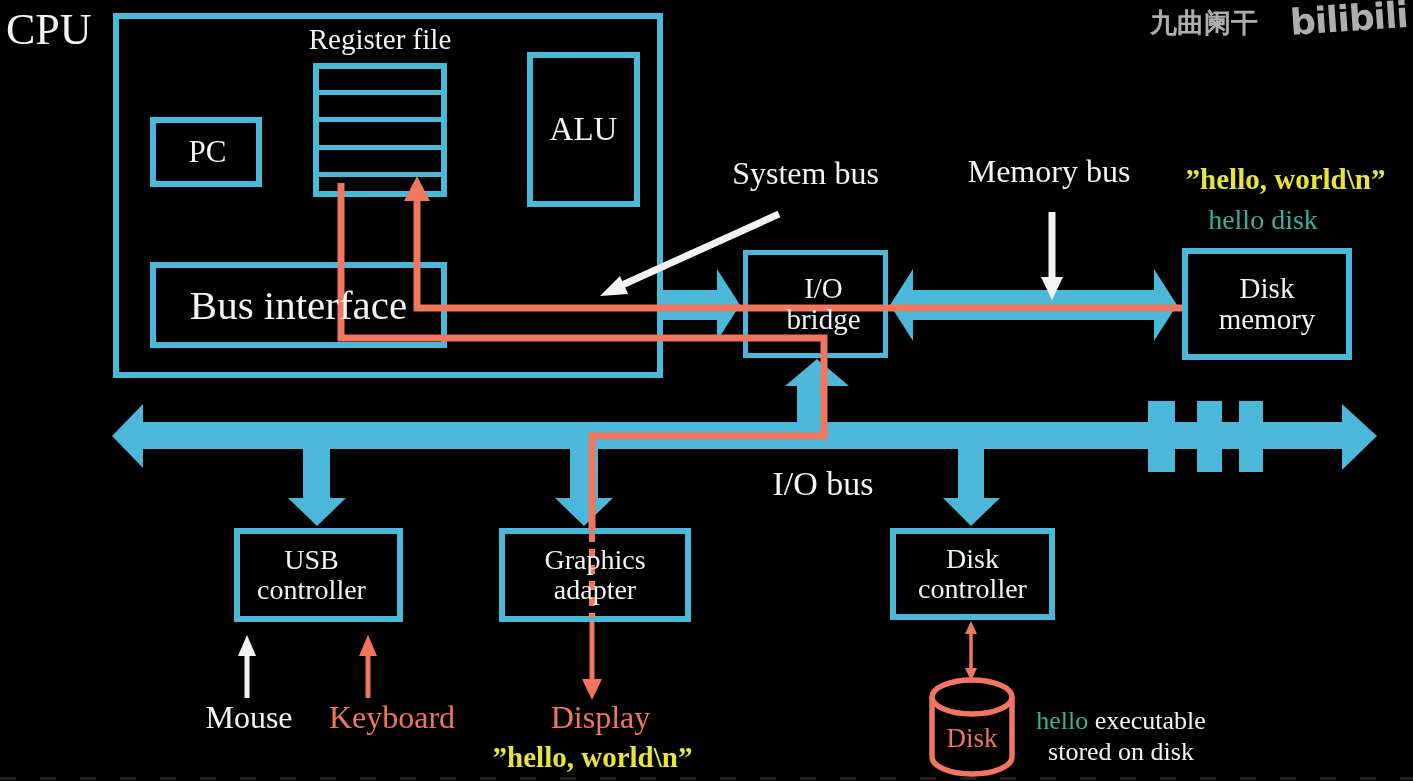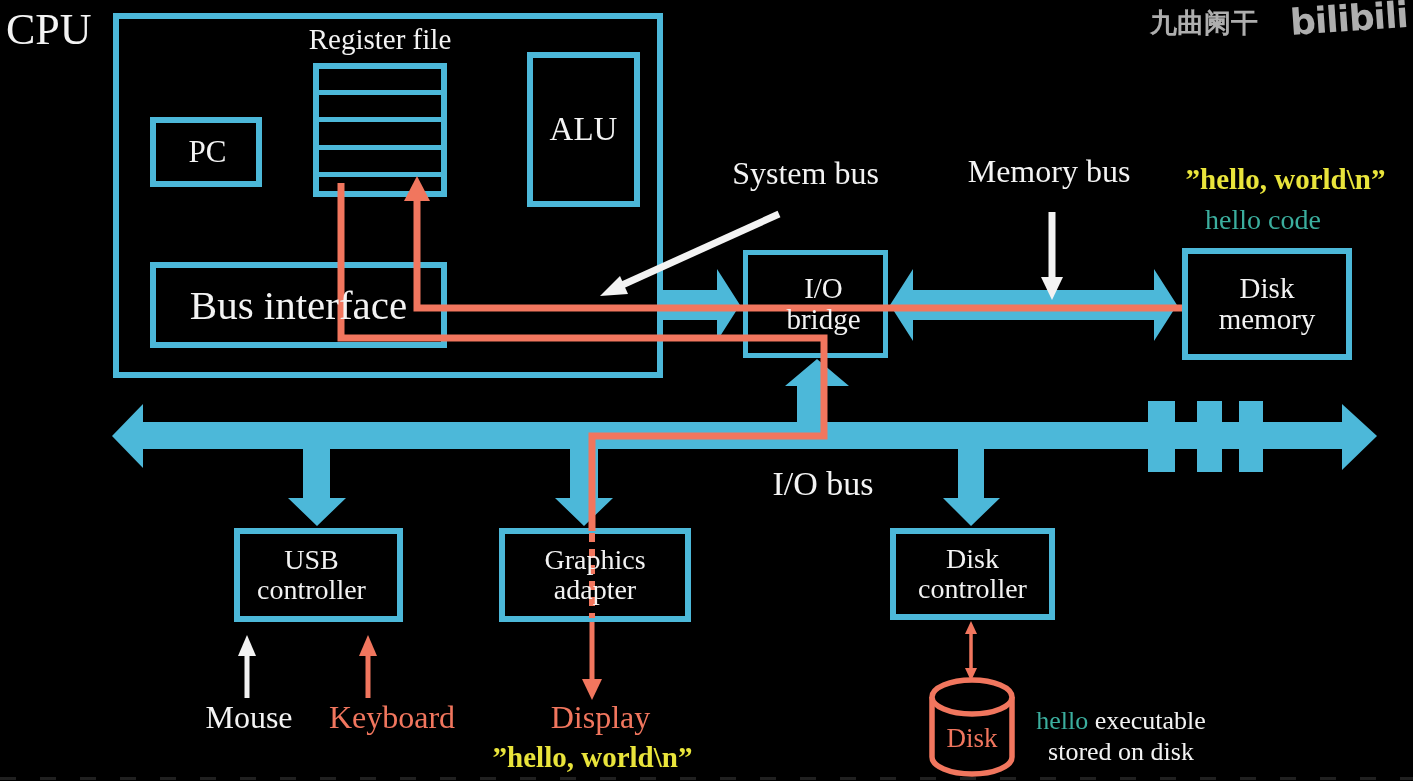"hello code" div.lbl { text: code -> disk }
